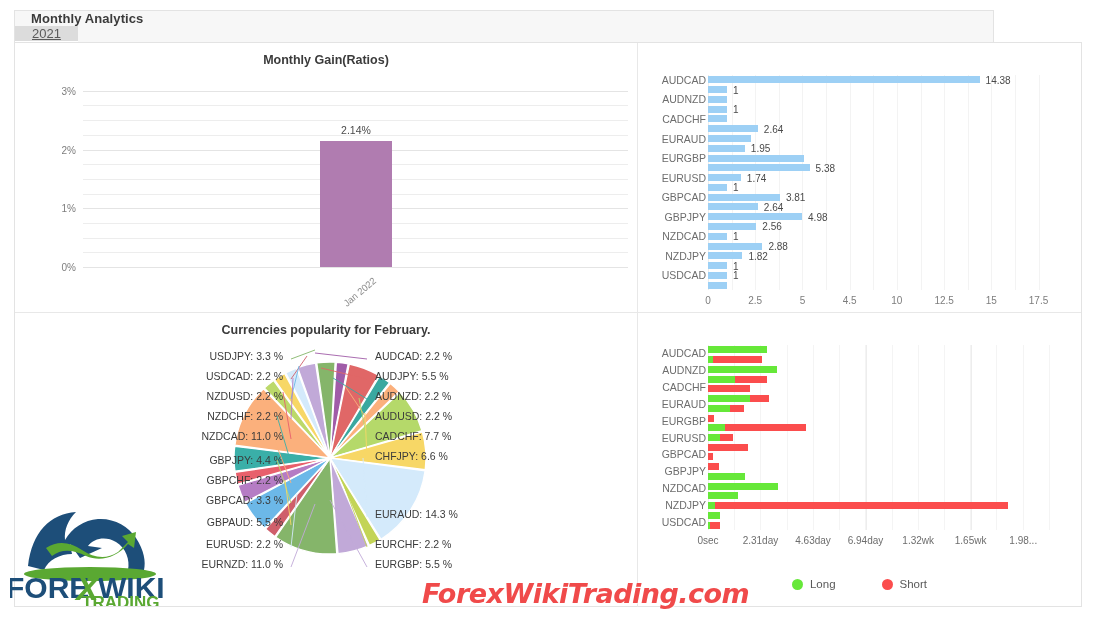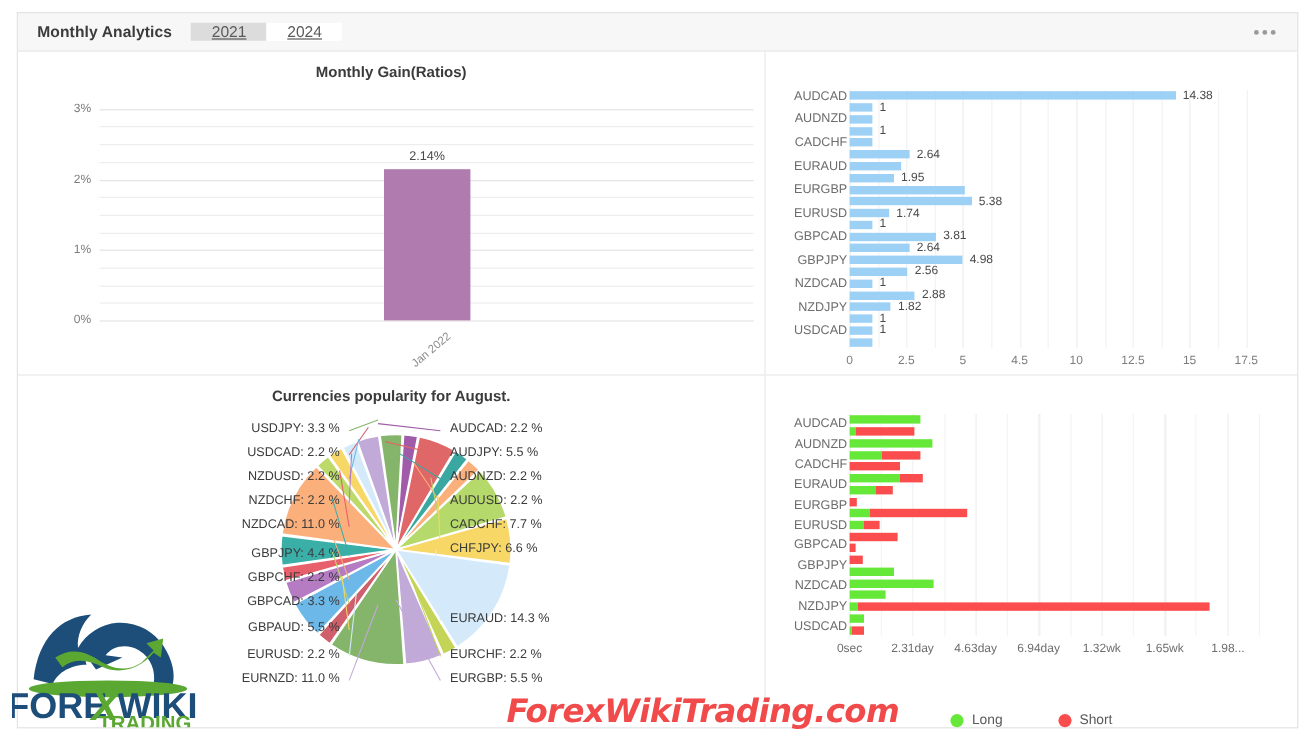"Monthly Analytics" .header { align-items: center -> flex-start; flex-direction: none -> column; width: 1068px -> 980px }
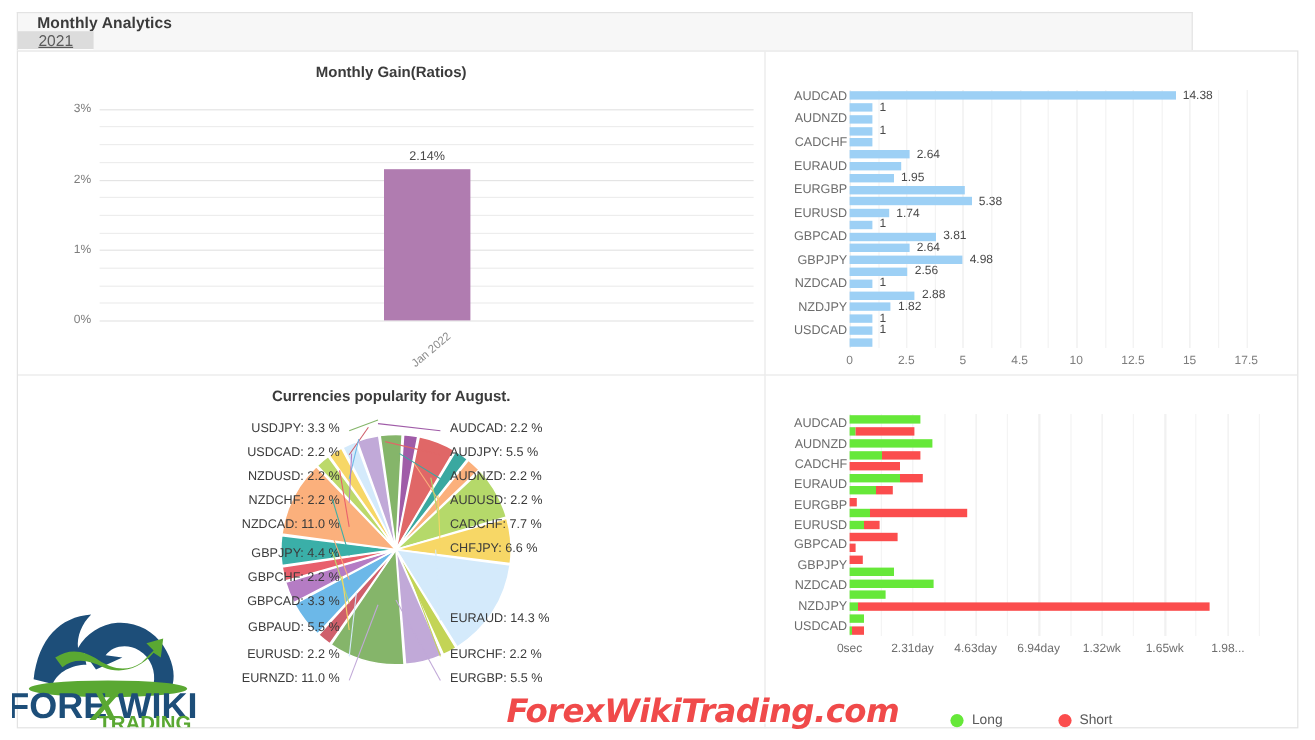"Currencies popularity for August." div.chart-title { text: August -> February }
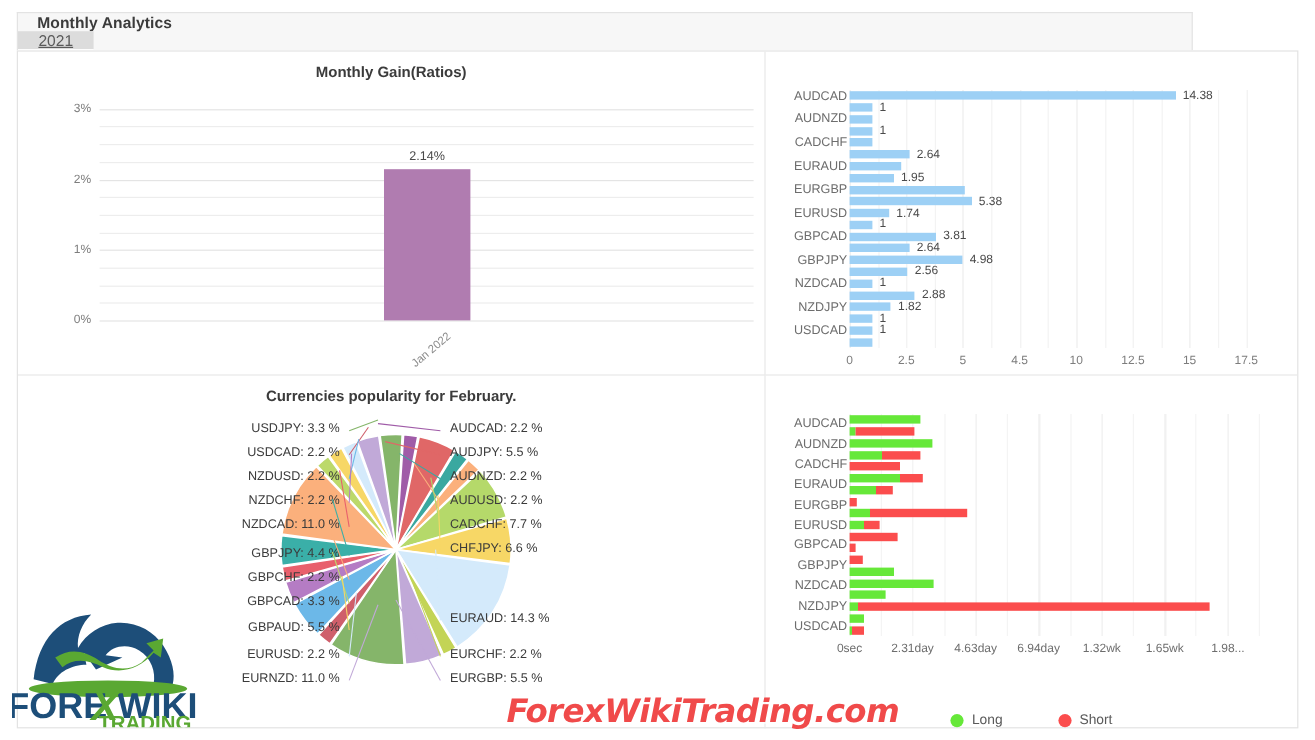"Long" .ht-legend { margin-top: 16px -> none }
